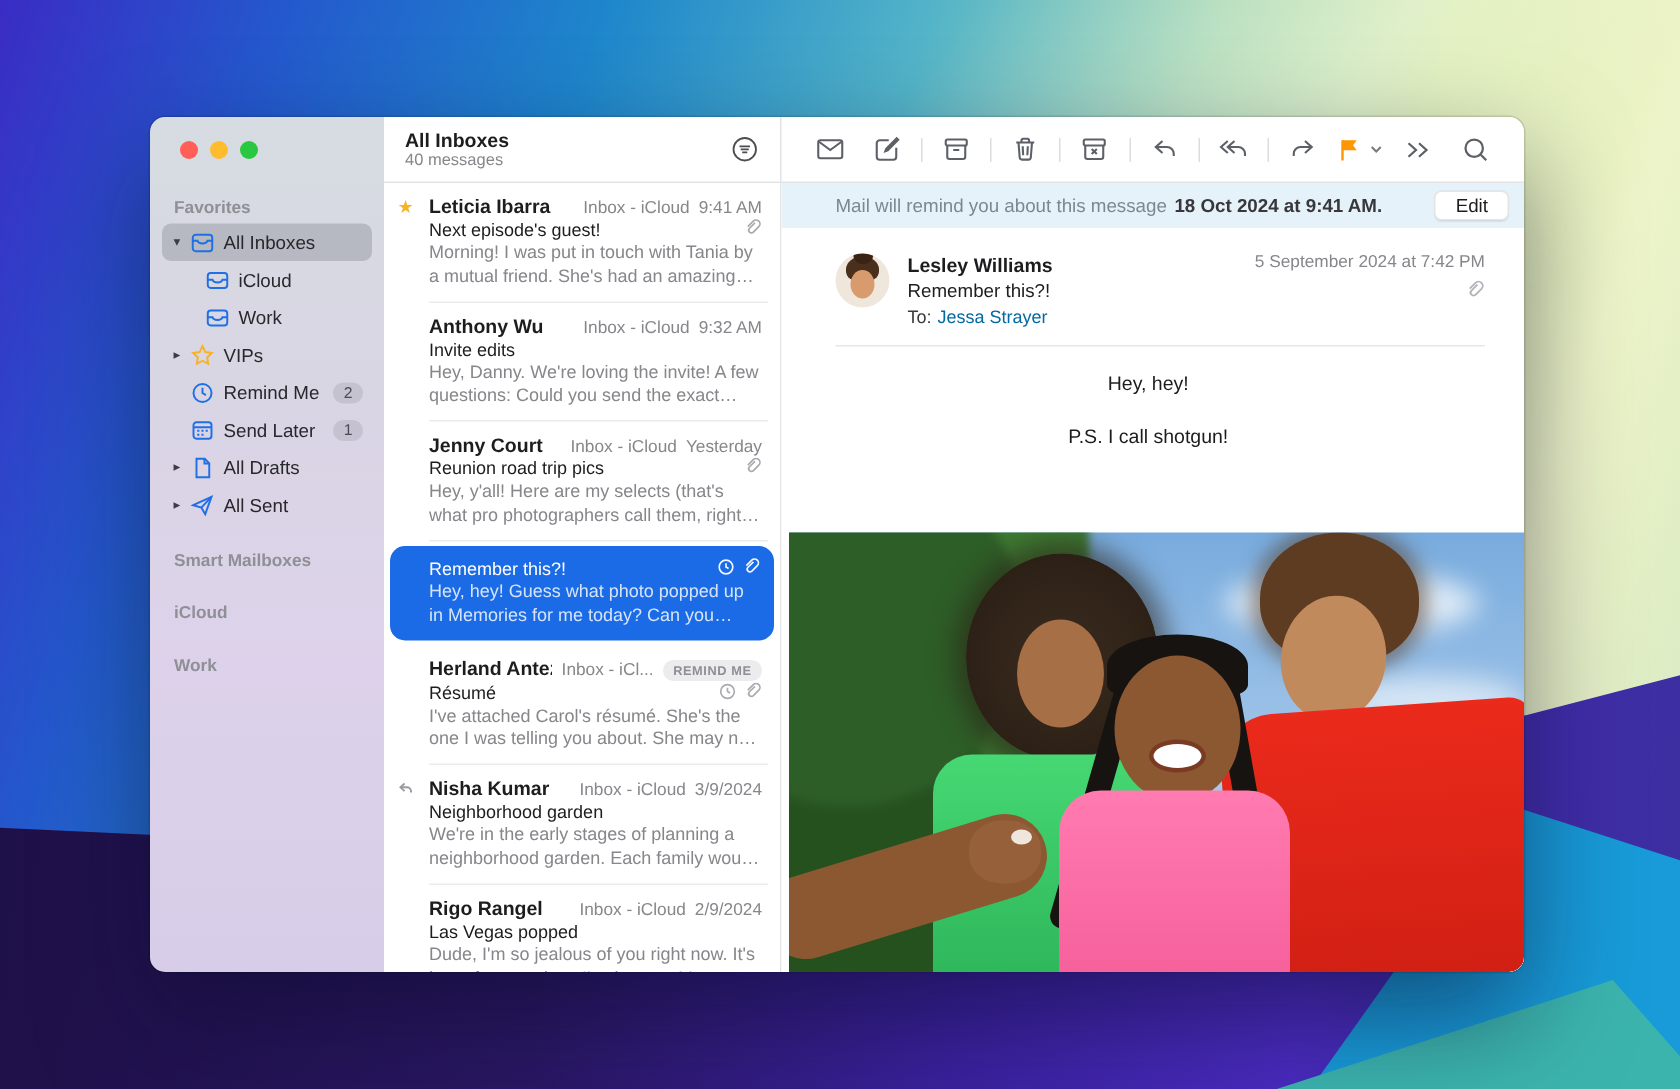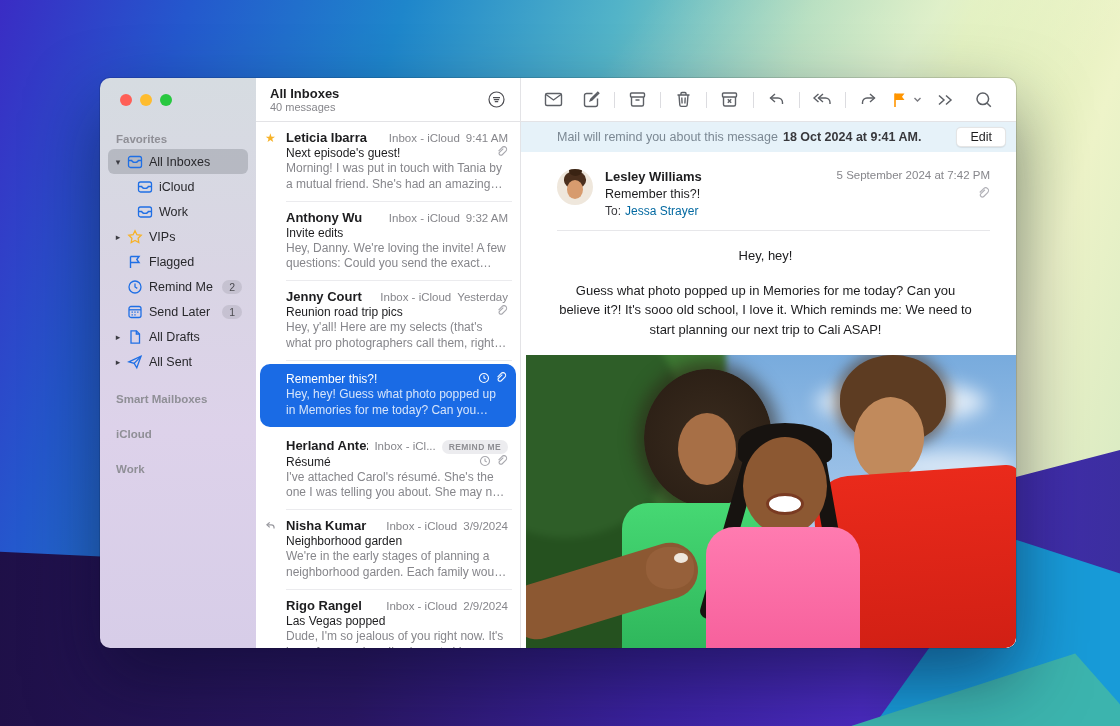"Flagged" div.item { html: <div> <span></span> <span> <svg> <path></path> <path></path> </svg> </span> <span>Flagged</span> </div> -> none }
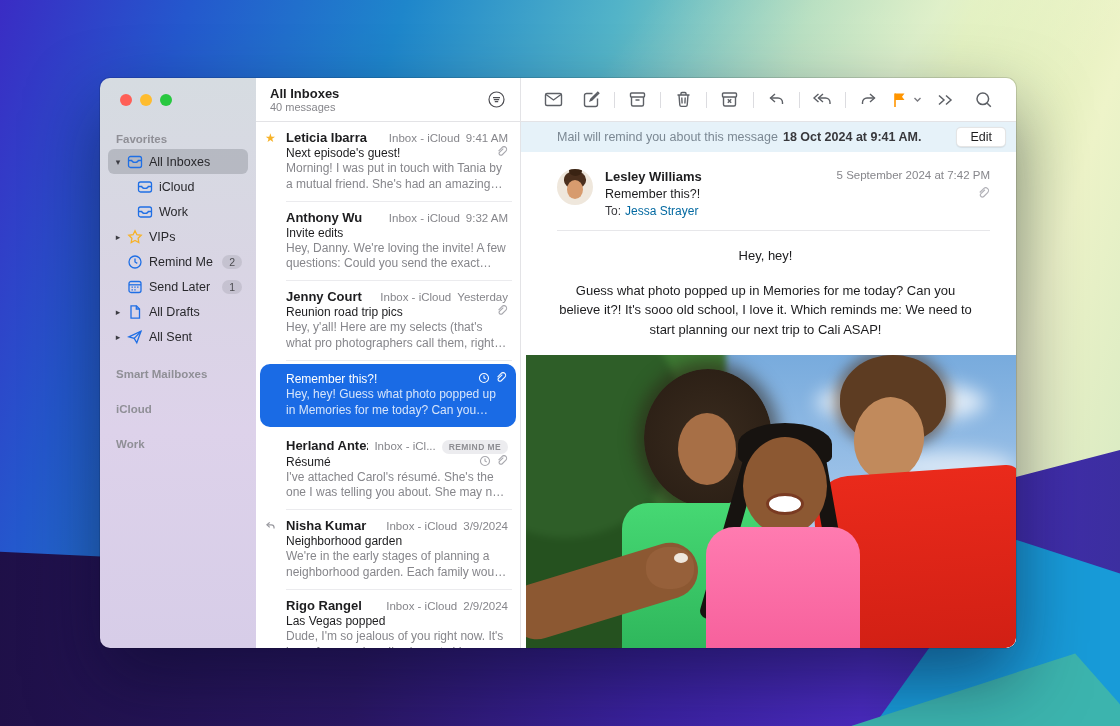"Guess what photo popped up" p { html: <p>Guess what photo popped up in Memories for me today? Can you believe it?! It's sooo old school, I love it. Which reminds me: We need to start planning our next trip to Cali ASAP!</p> -> none }
